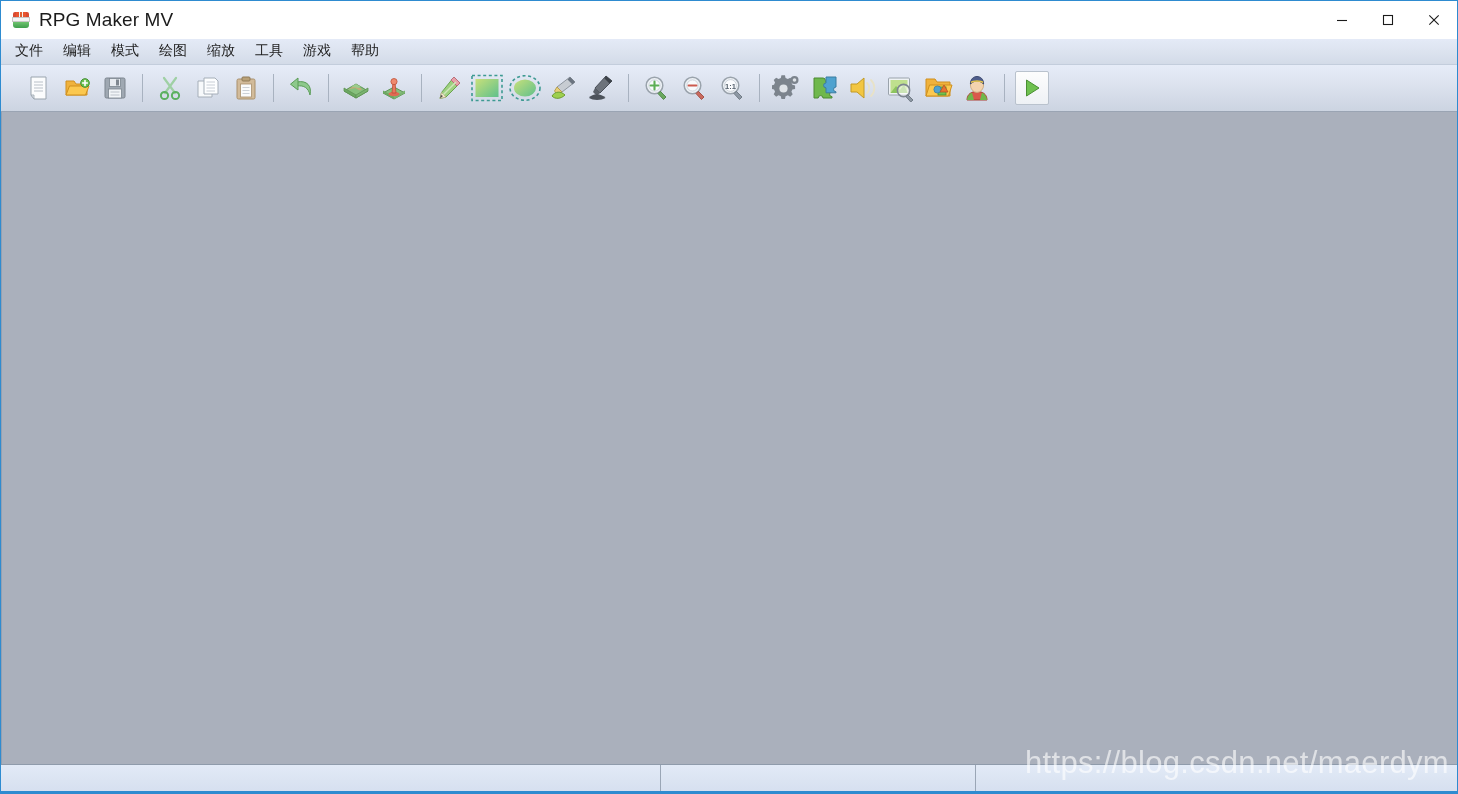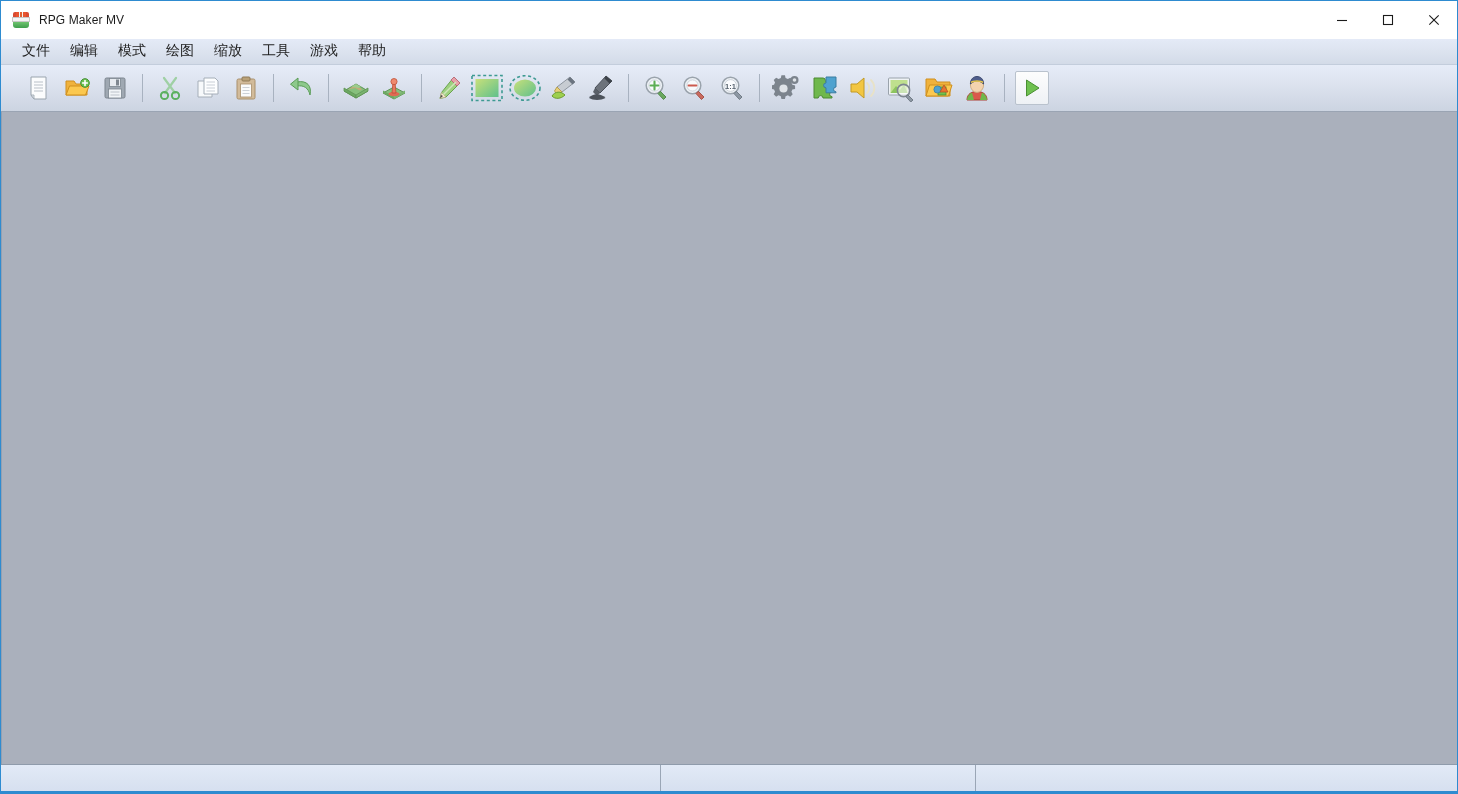"RPG Maker MV" #title-text { font-size: 12px -> 19px }
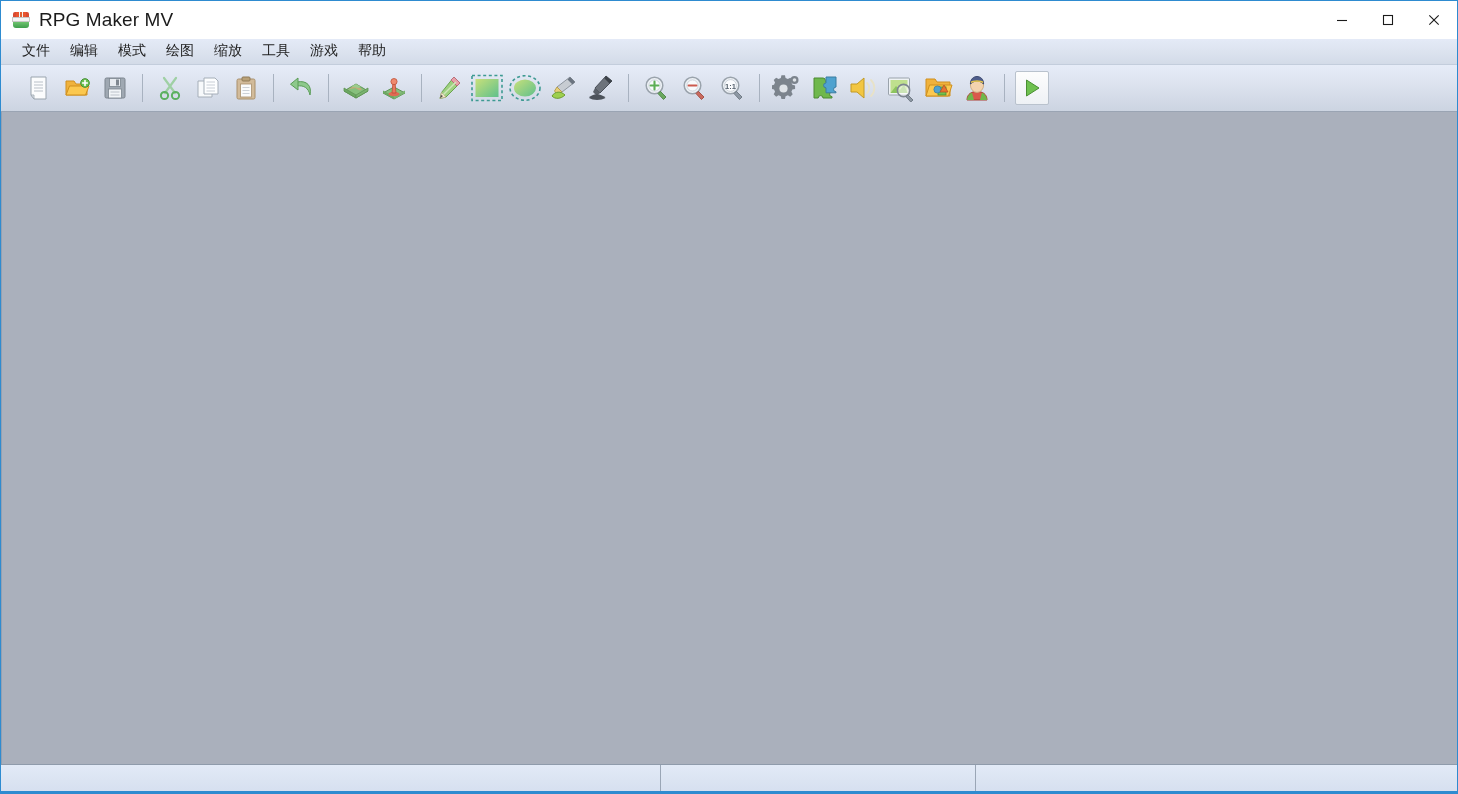"文件" #menu-bar { padding-left: 12px -> 5px }
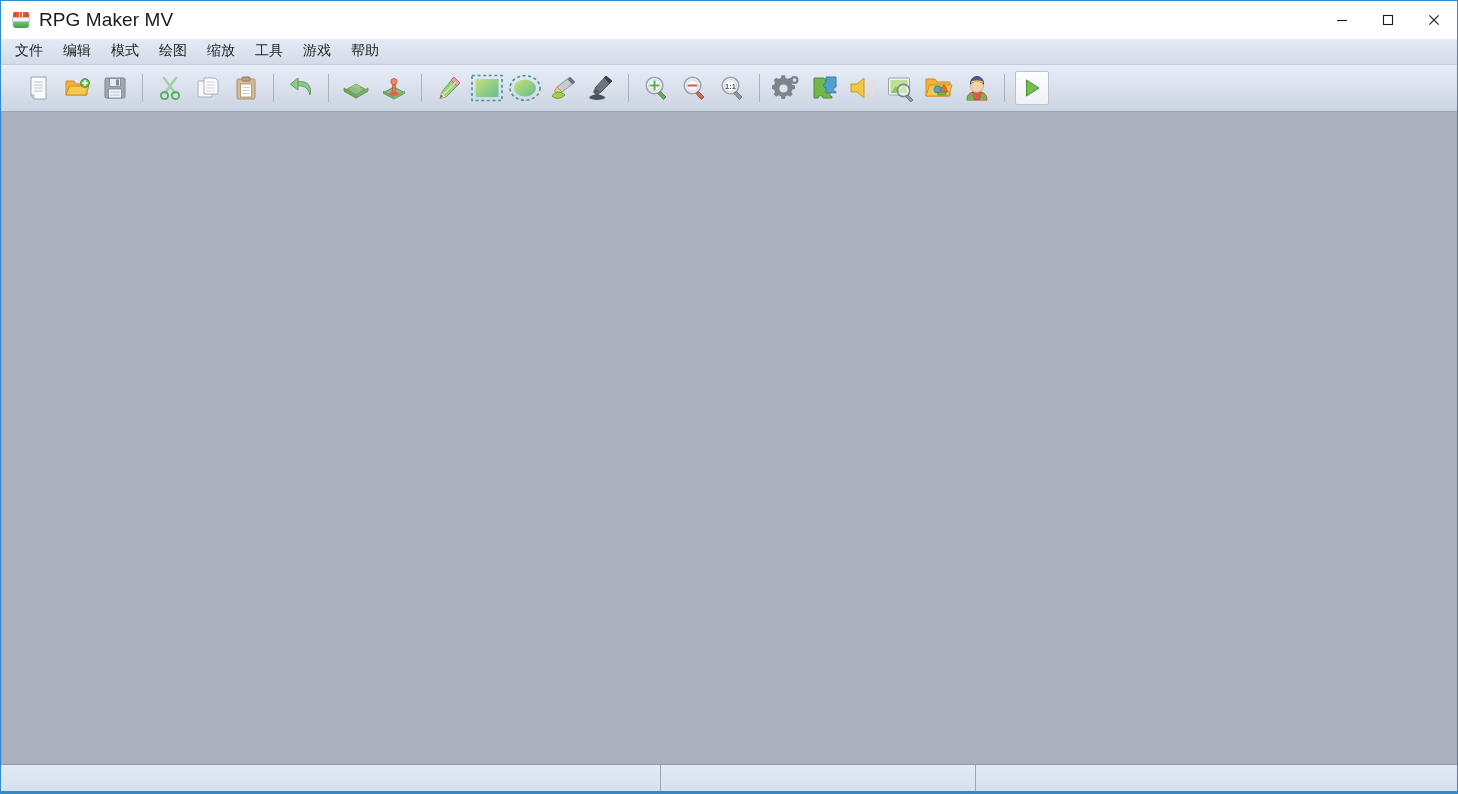"https://blog.csdn.net/maerdym" div { html: none -> <div>https://blog.csdn.net/maerdym</div> }
